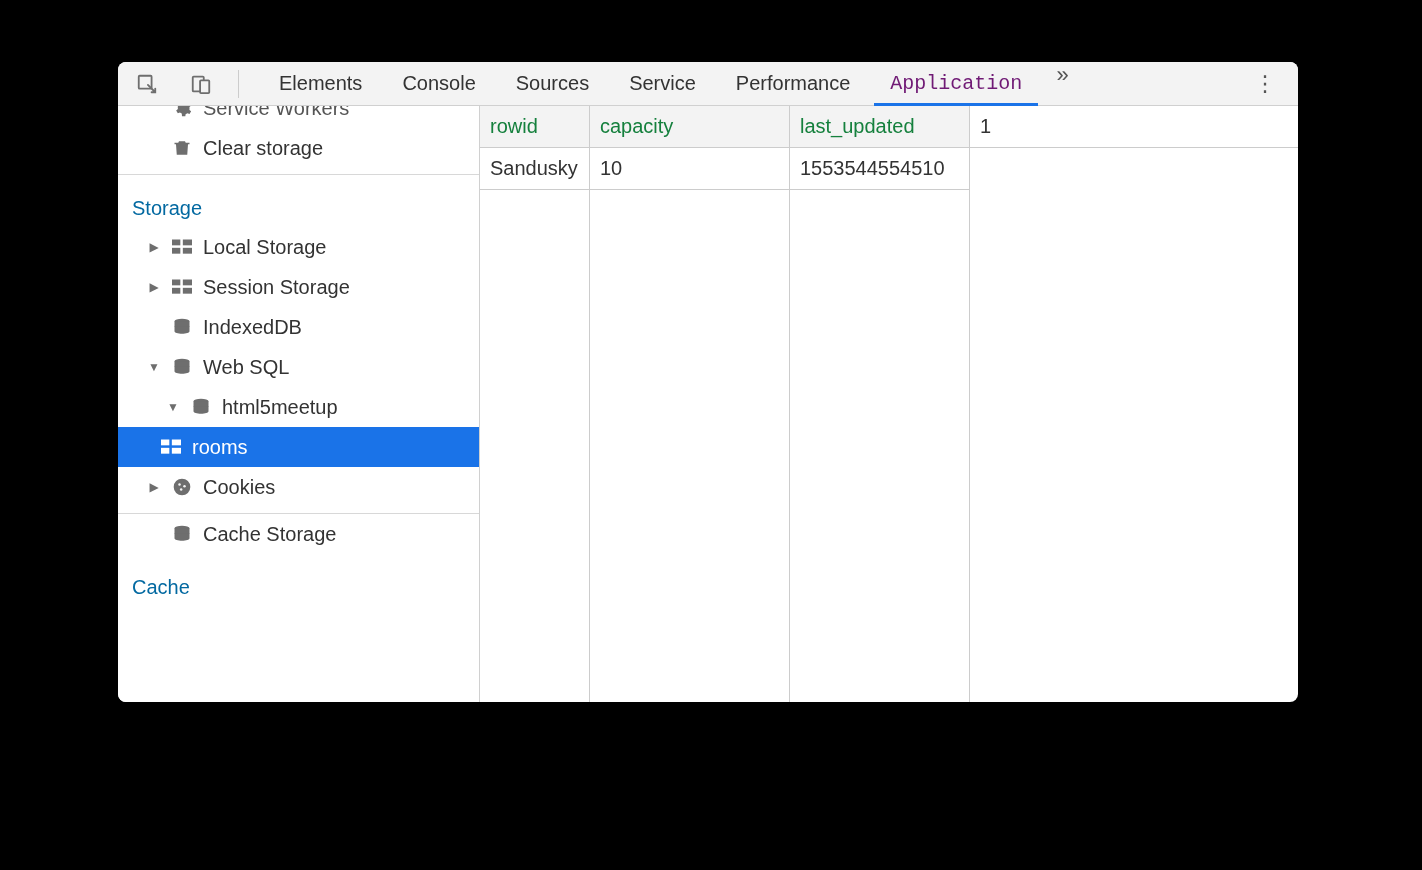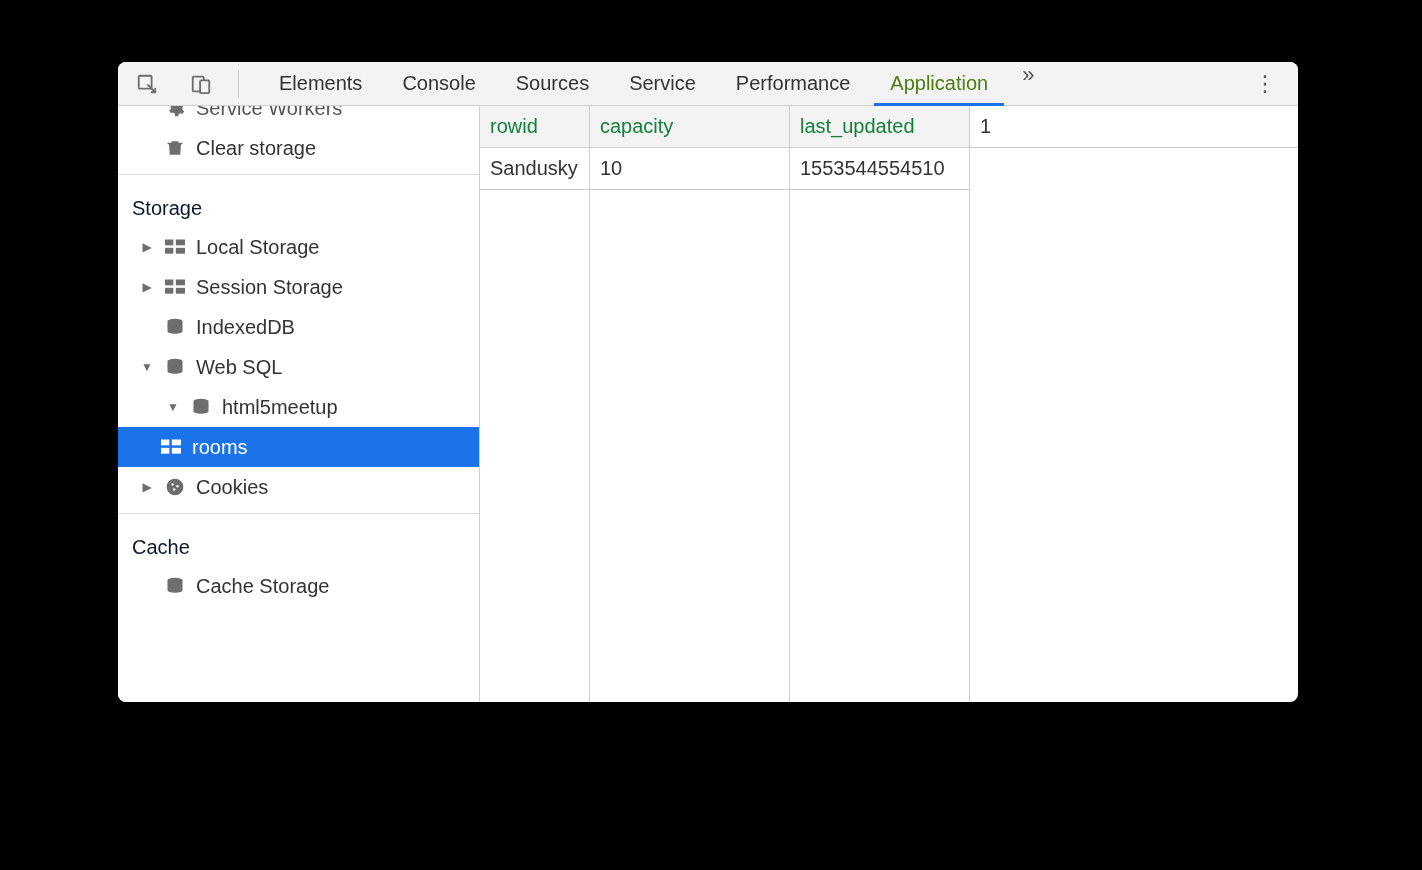"Application" .tab.active { color: #4d7c0f -> #701a75; font-family: none -> Liberation Mono, monospace }
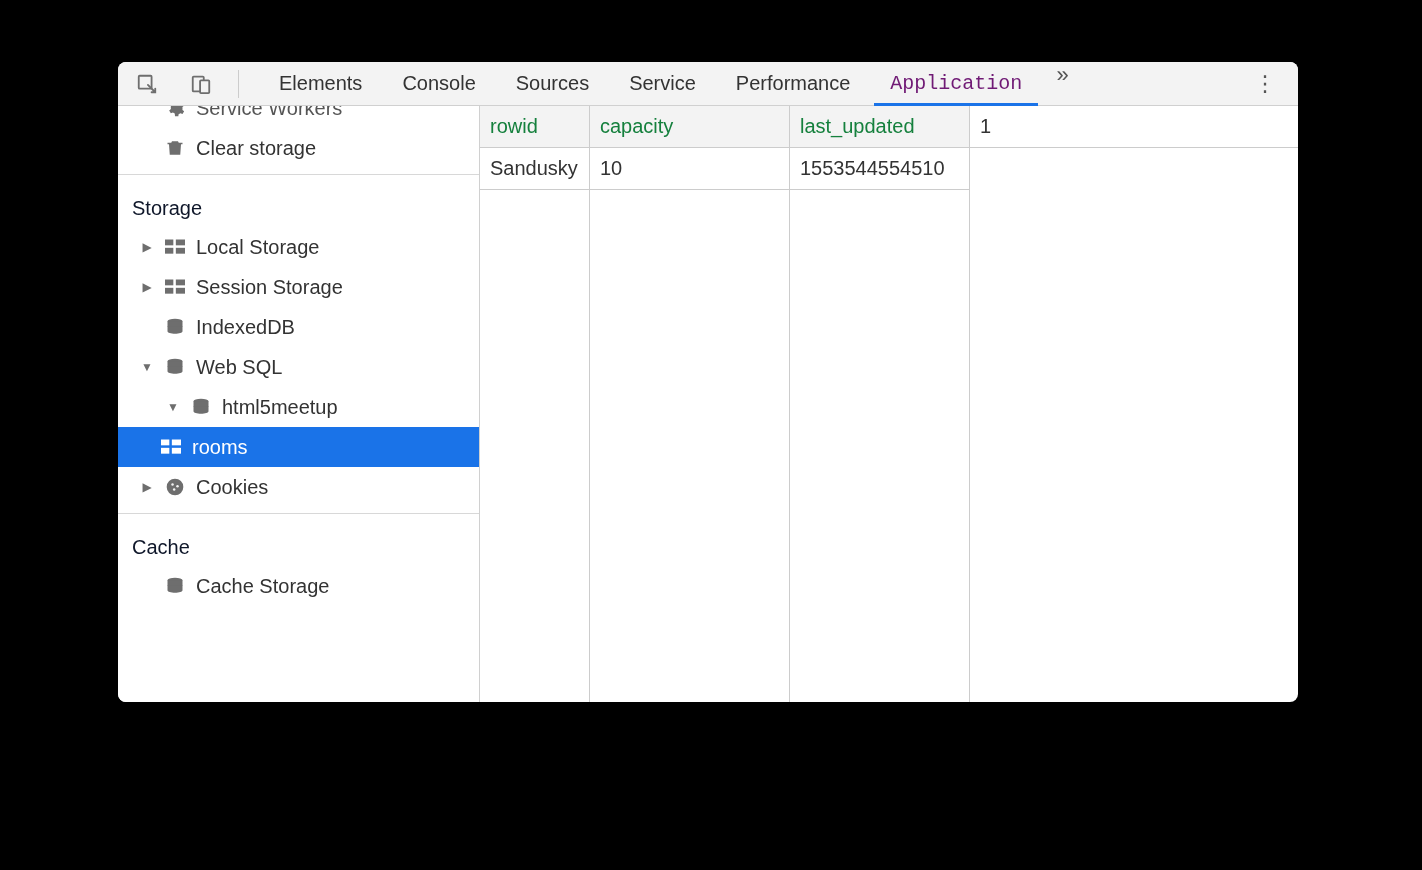"Service Workers" .sb-row.indent1 { padding-left: 22px -> 29px }
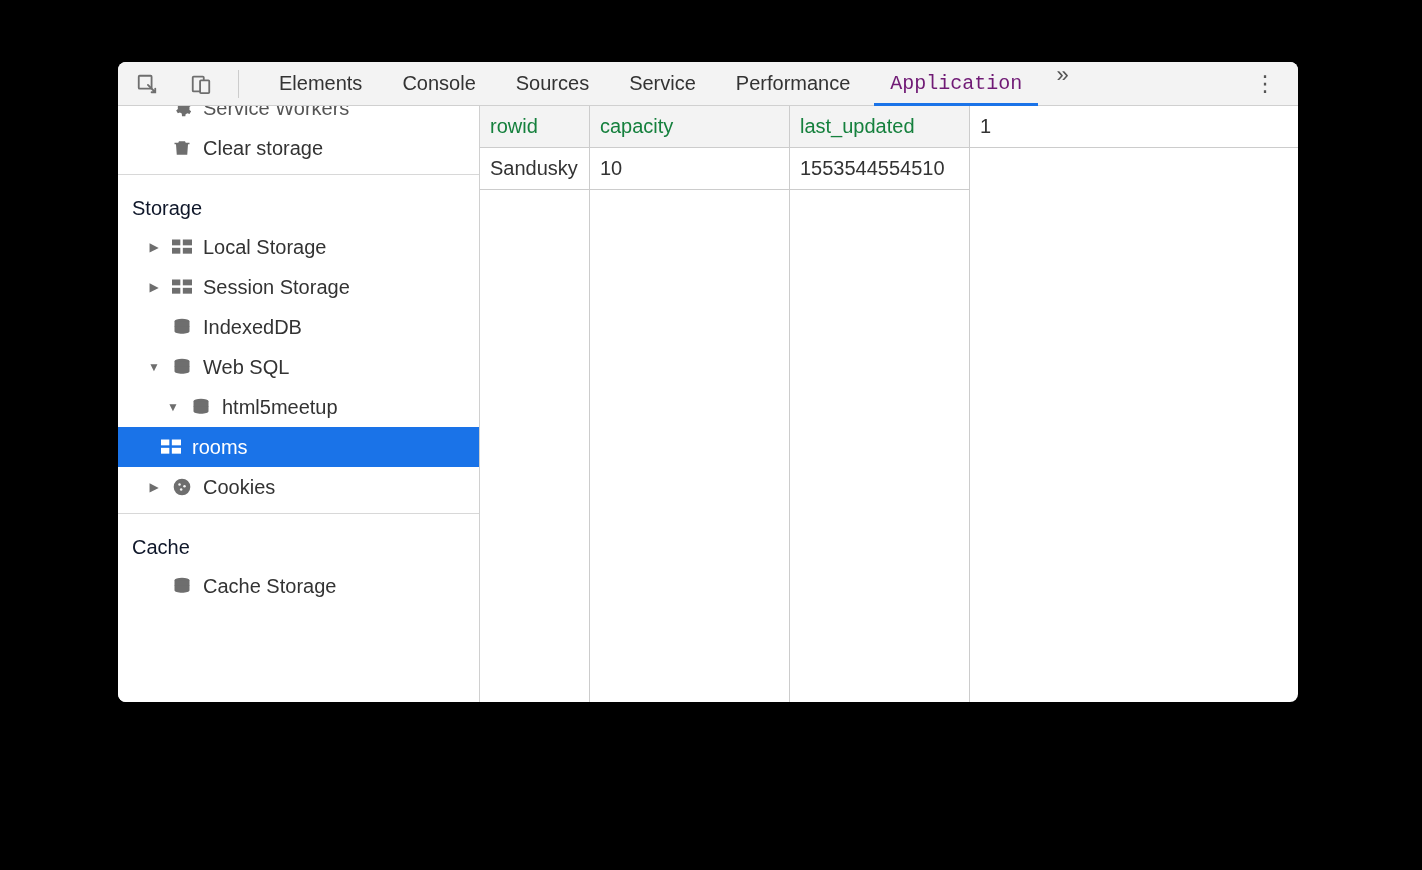"Storage" .sb-row.section { color: #0f172a -> #0369a1 }
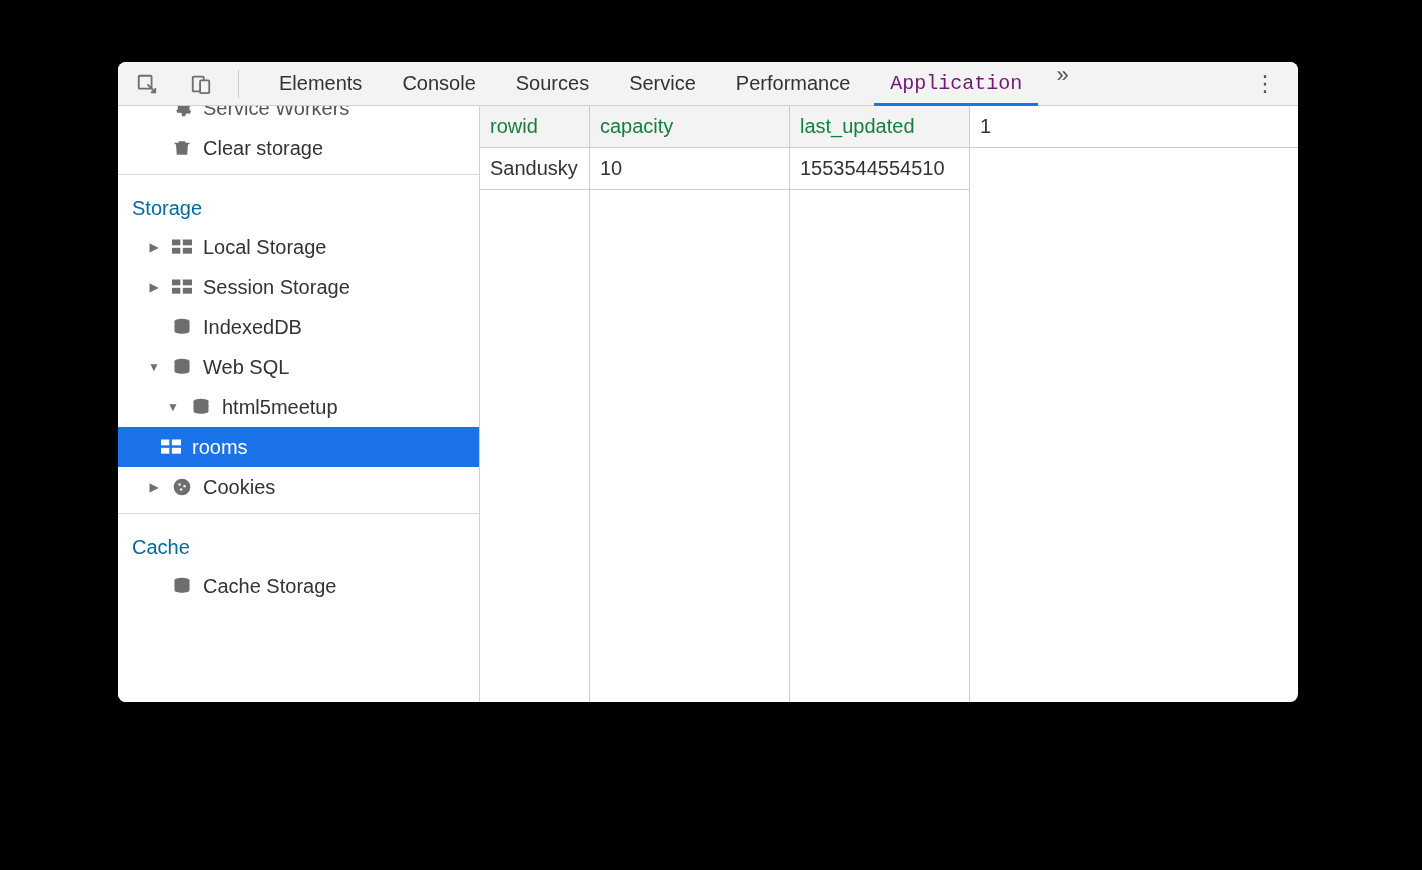"Cache" div.sb-row { order: before "Cache Storage" -> after "Cache Storage" }
